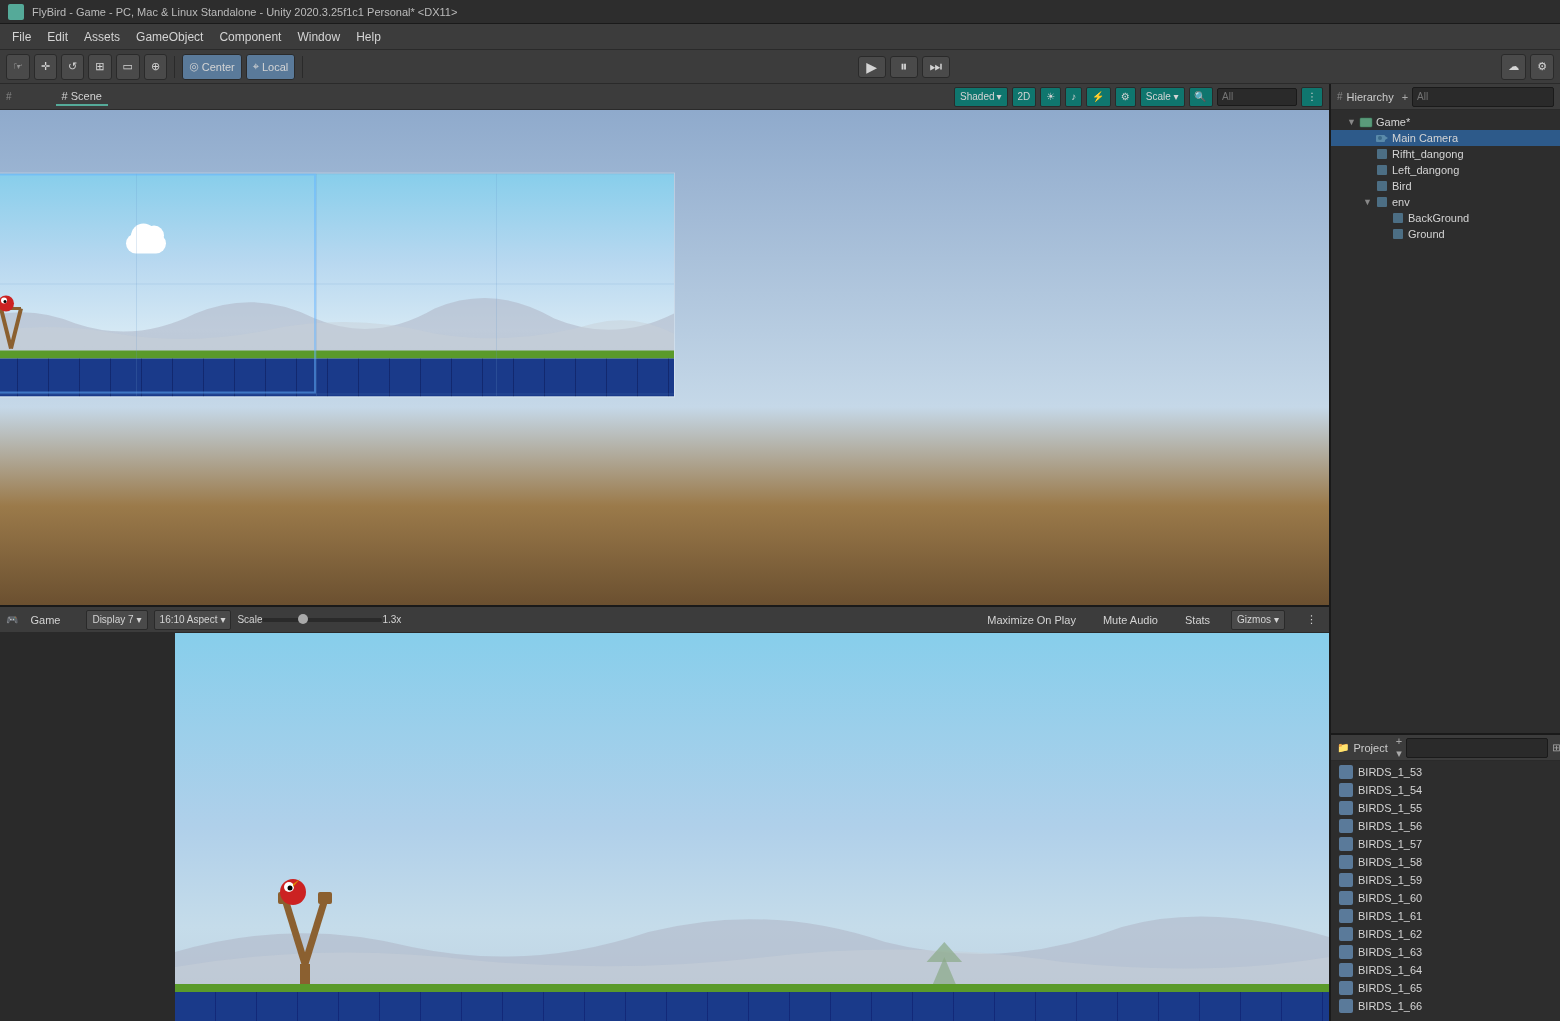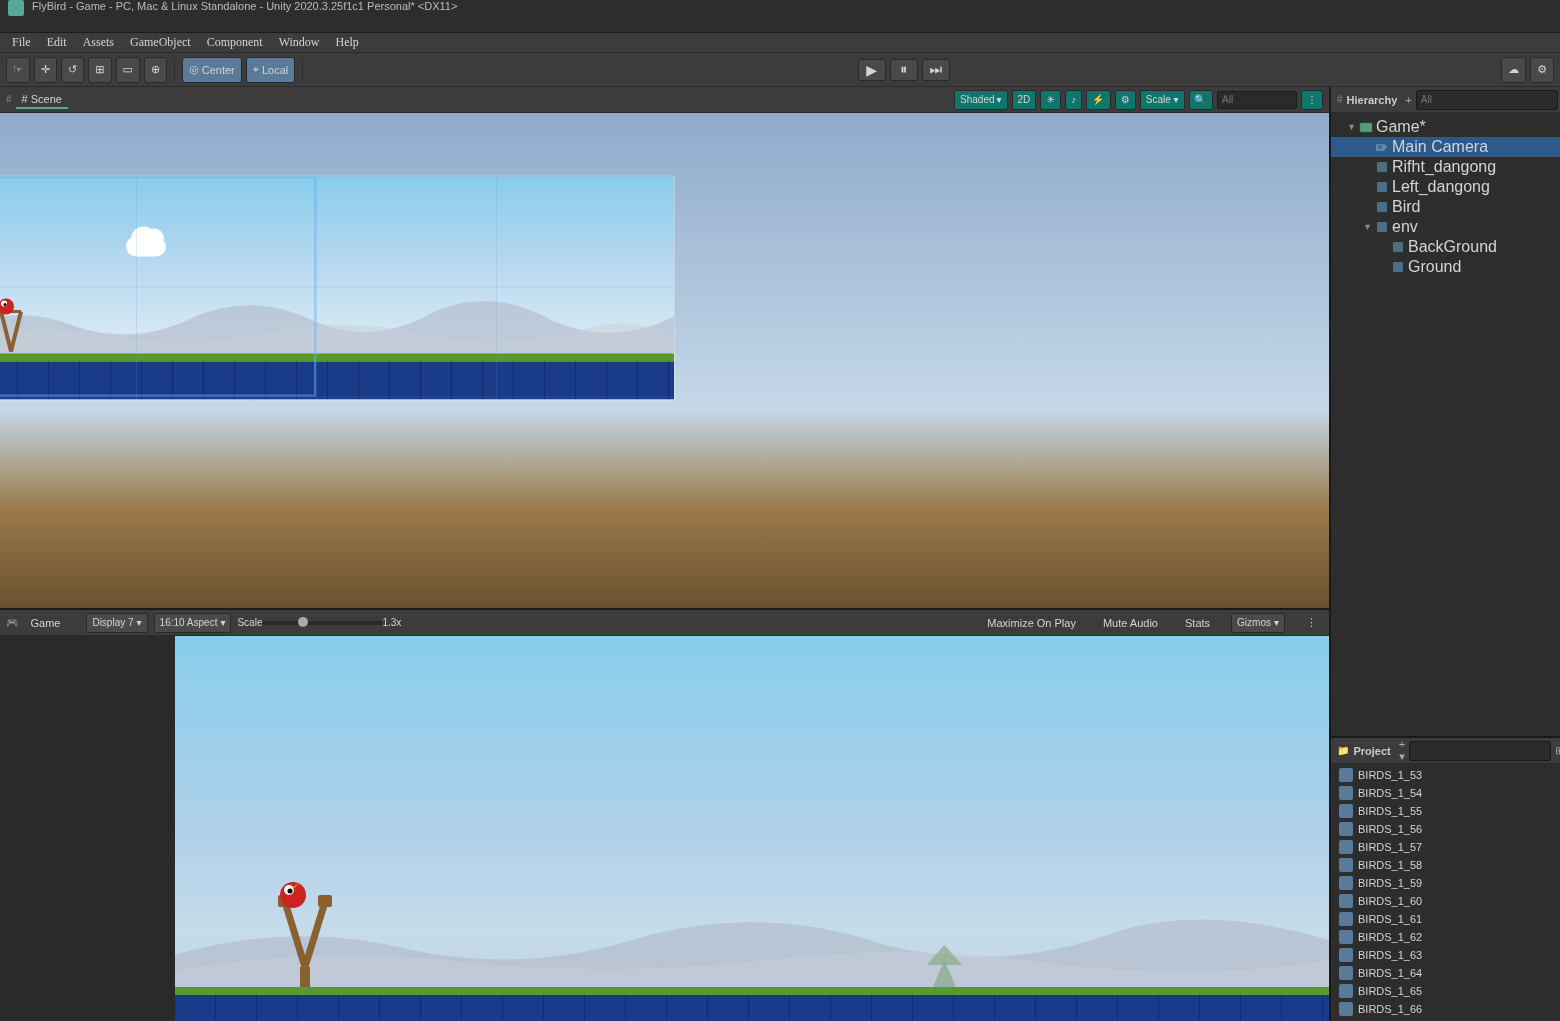"FlyBird - Game - PC," #title-bar { align-items: none -> center; height: 33px -> 24px }
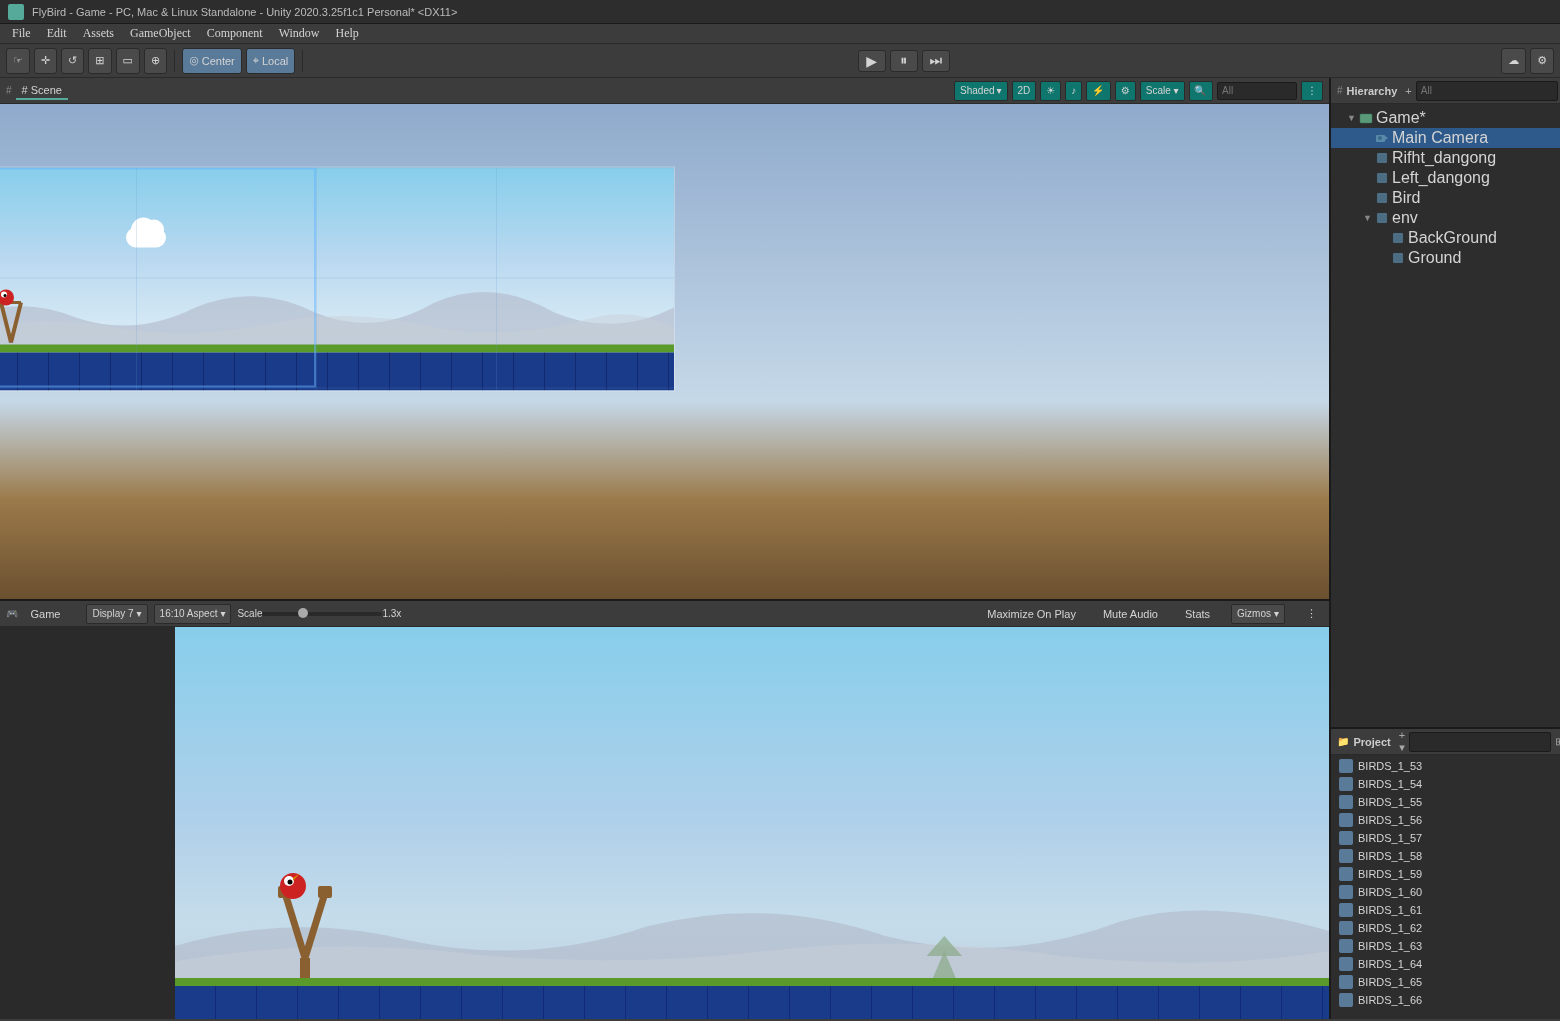"File" #menu-bar { font-family: Liberation Serif, serif -> none; height: 20px -> 26px }
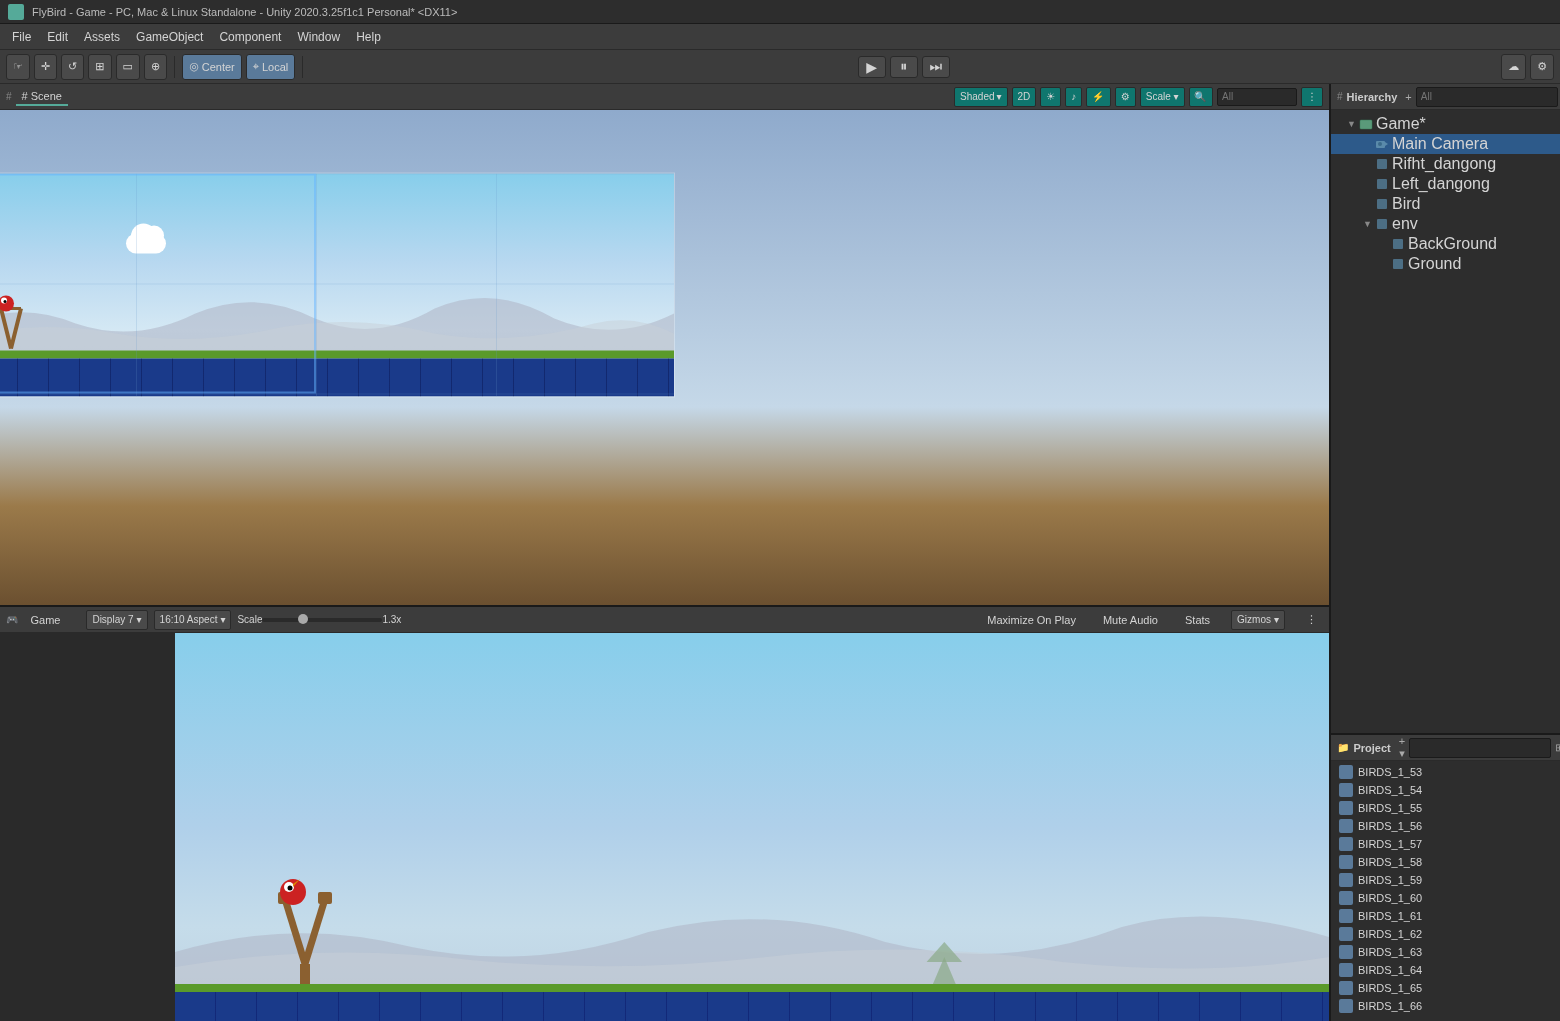"# Scene" .scene-tab.active { margin-left: none -> 40px }
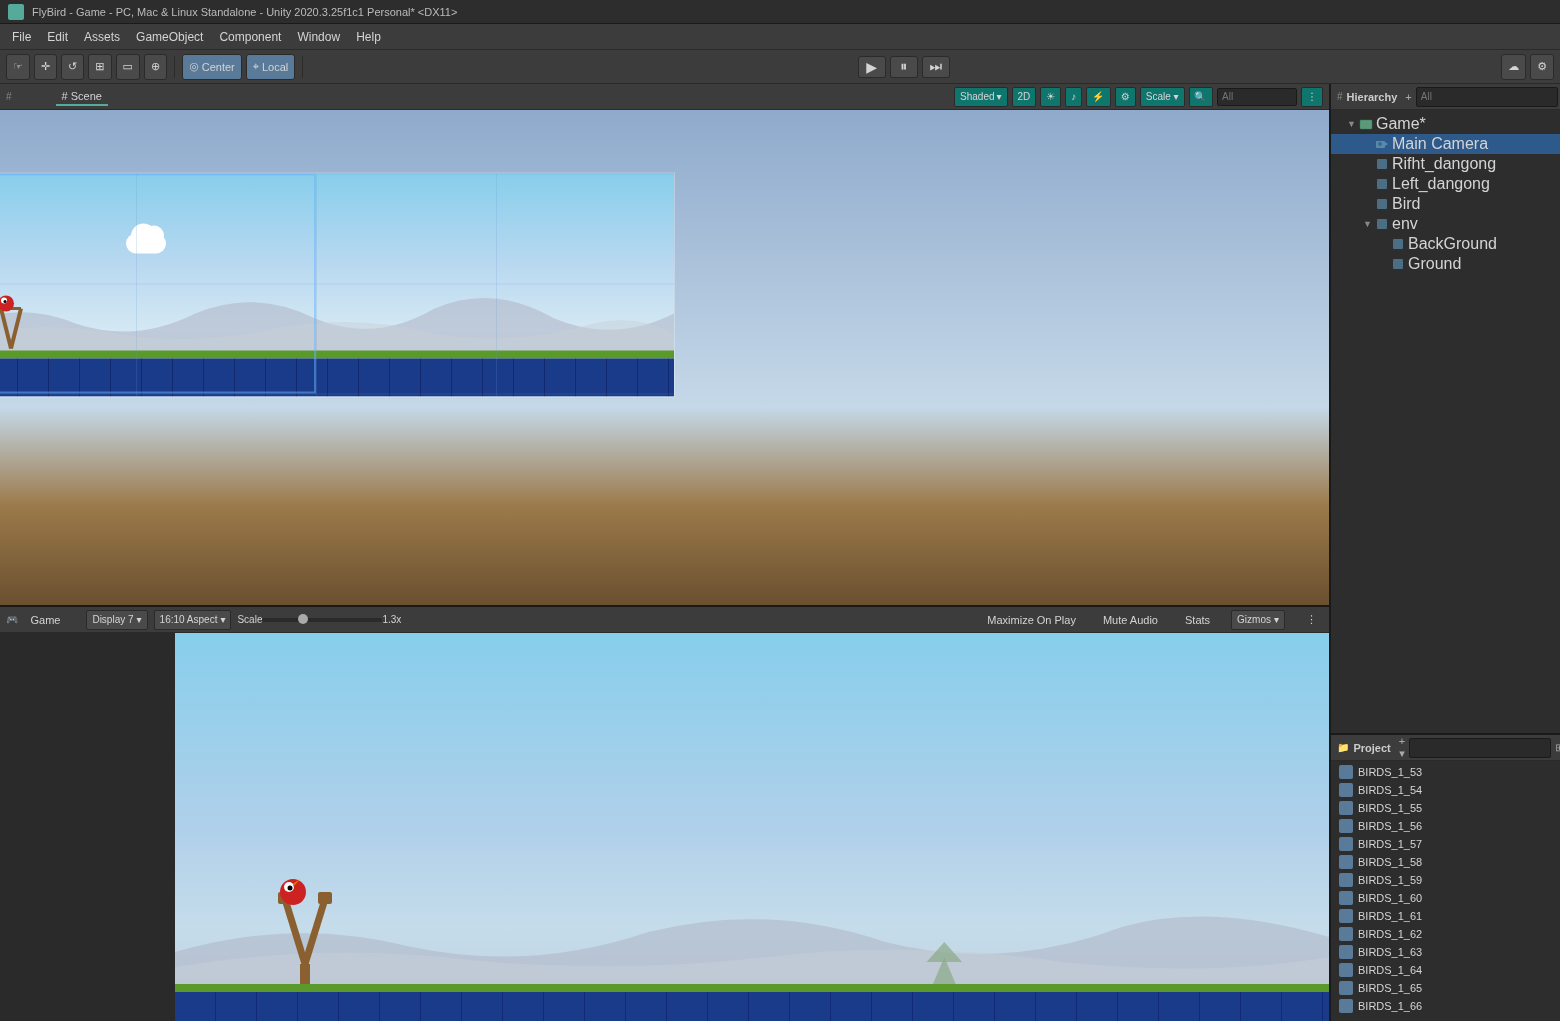"Hierarchy" .panel-title { font-weight: bold -> normal }
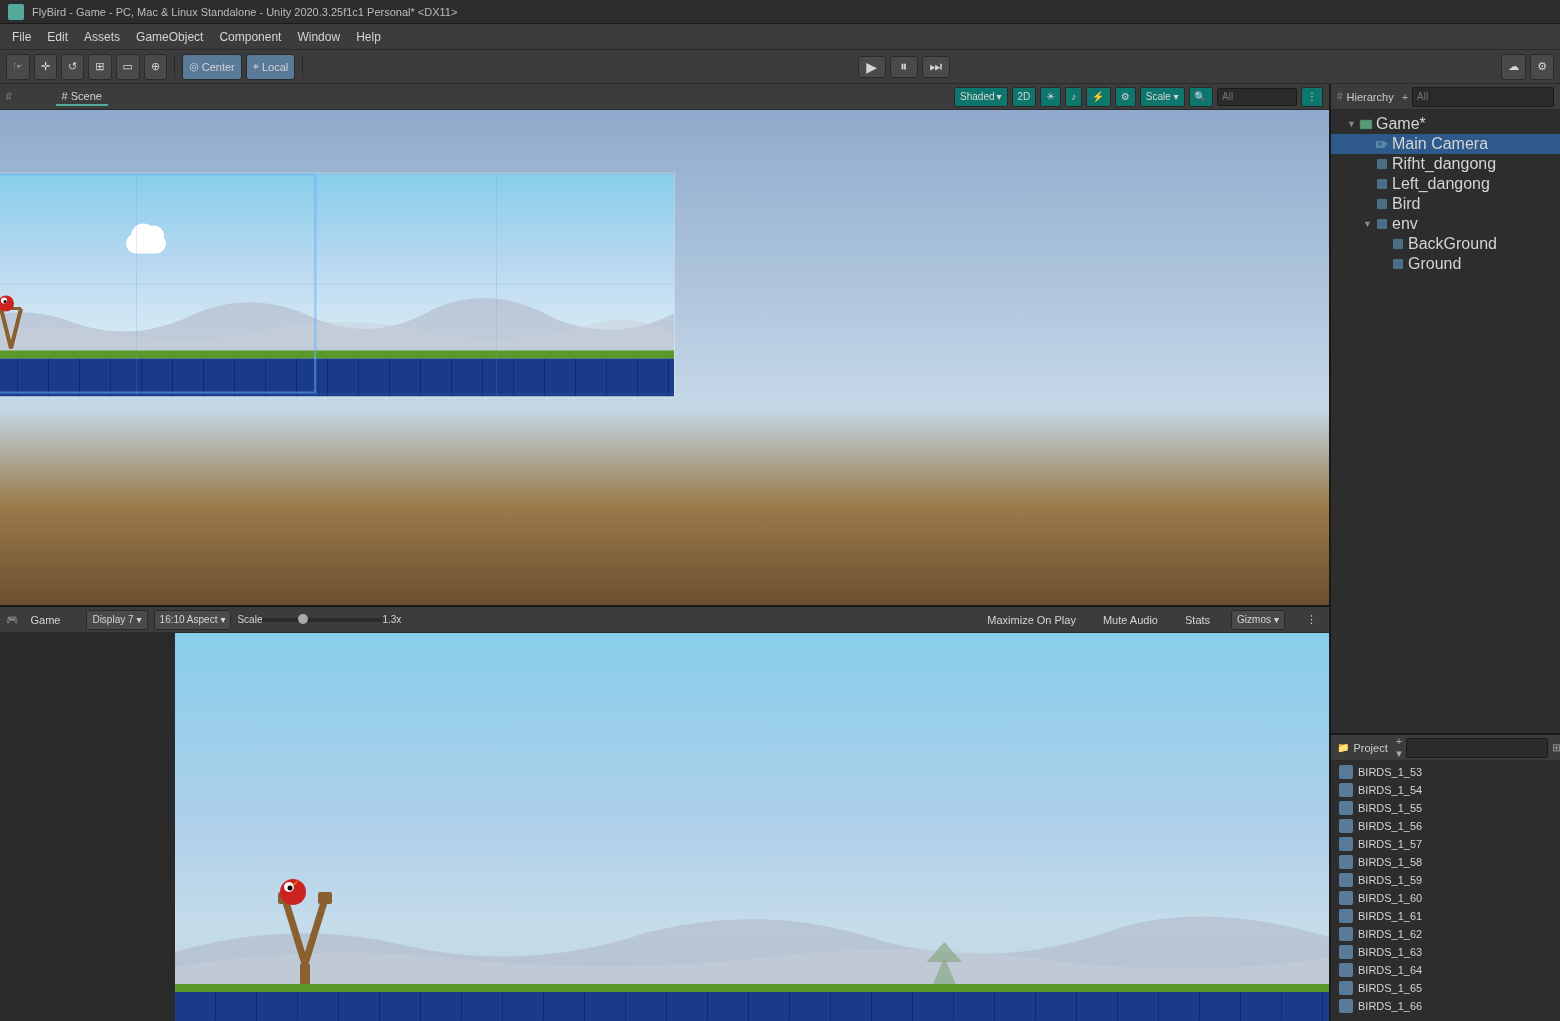"Game*" .tree-label { font-size: 16px -> 11px }
